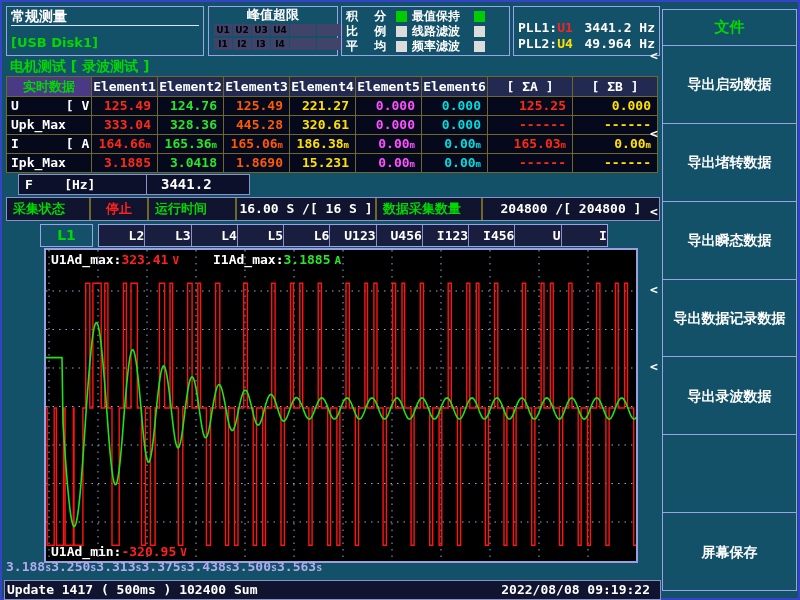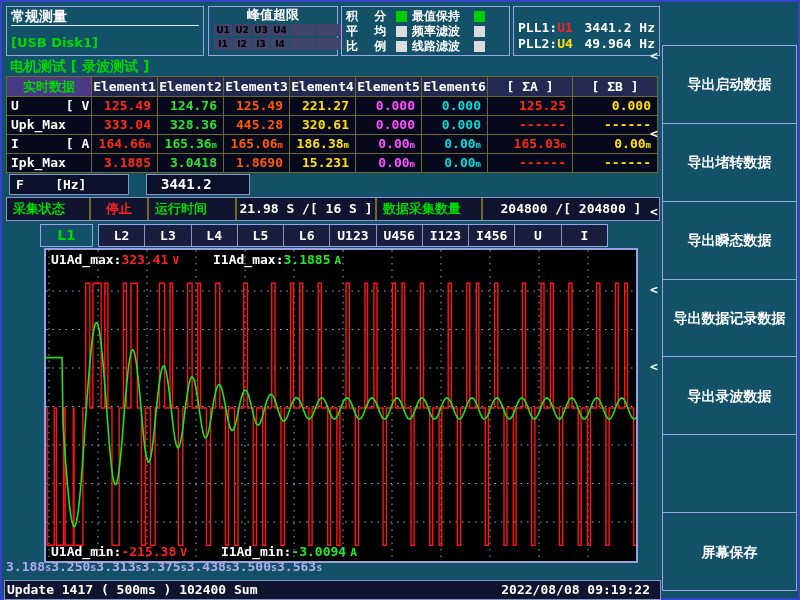"文件" div { html: none -> <div>文件</div> }
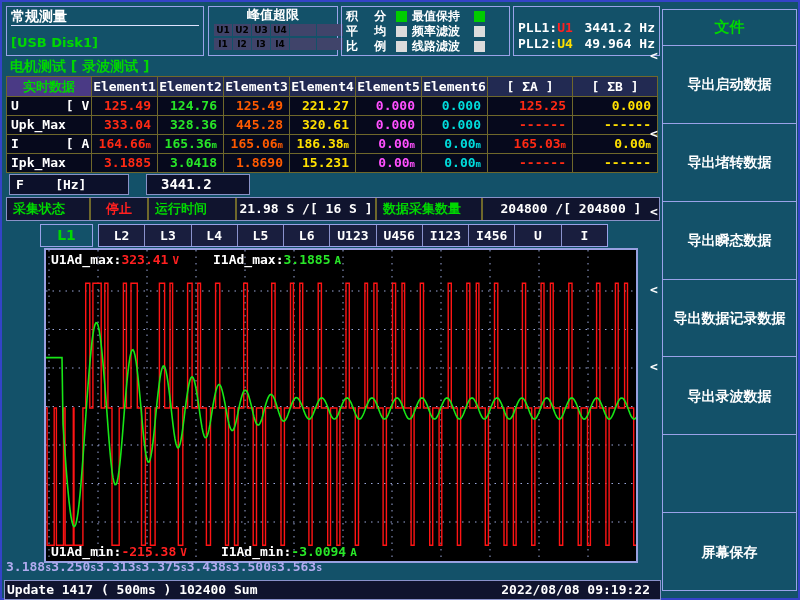"平 均" div.tg-row { order: before "比 例" -> after "比 例" }
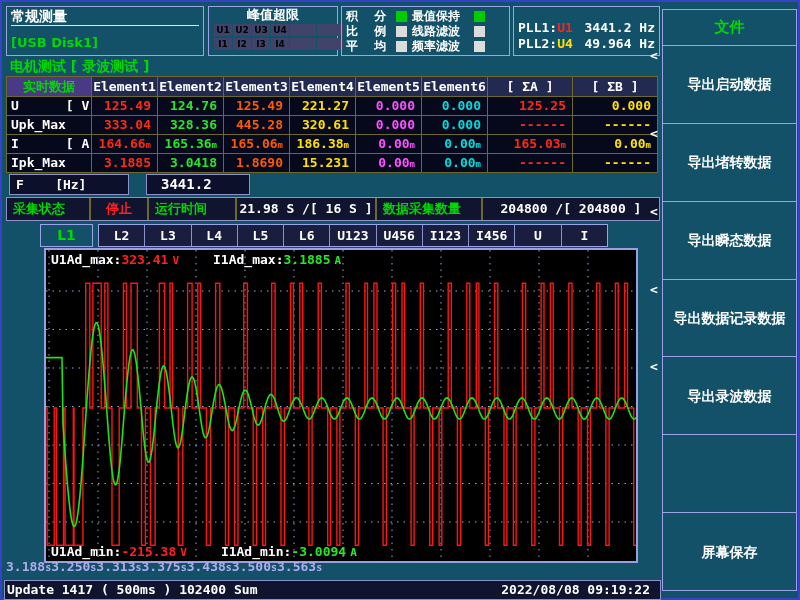"F [Hz]" #f-label { left: 7px -> 16px; width: 120px -> 138px }
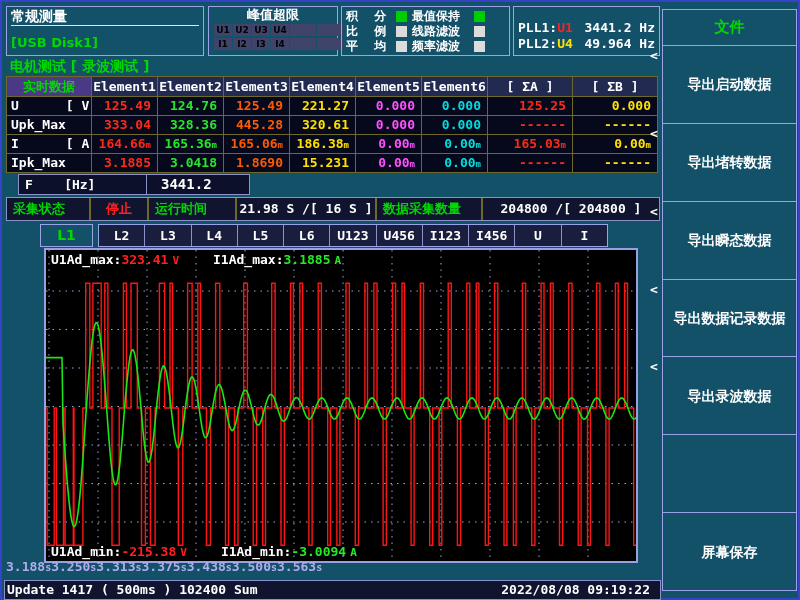"21.98 S /[ 16 S" div.seg { text: 21.98 -> 16.00 }
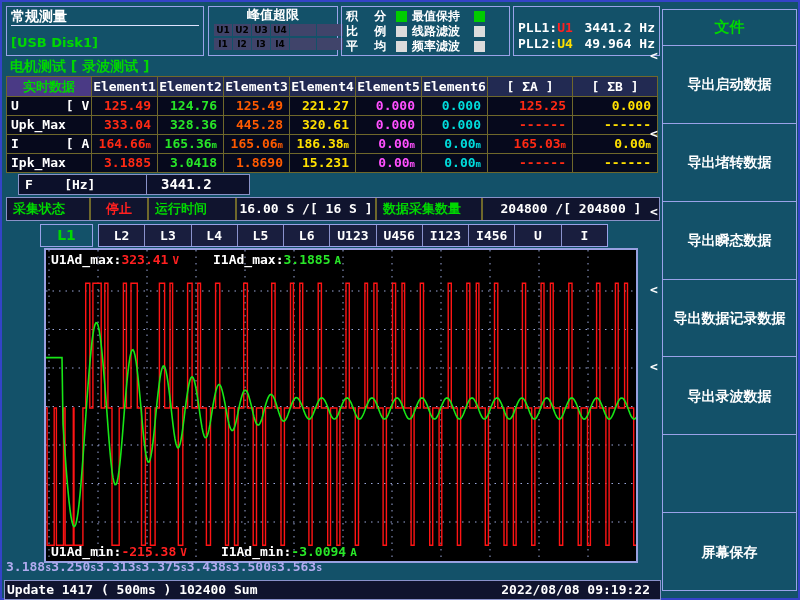"L2" .tab { text-align: center -> right }
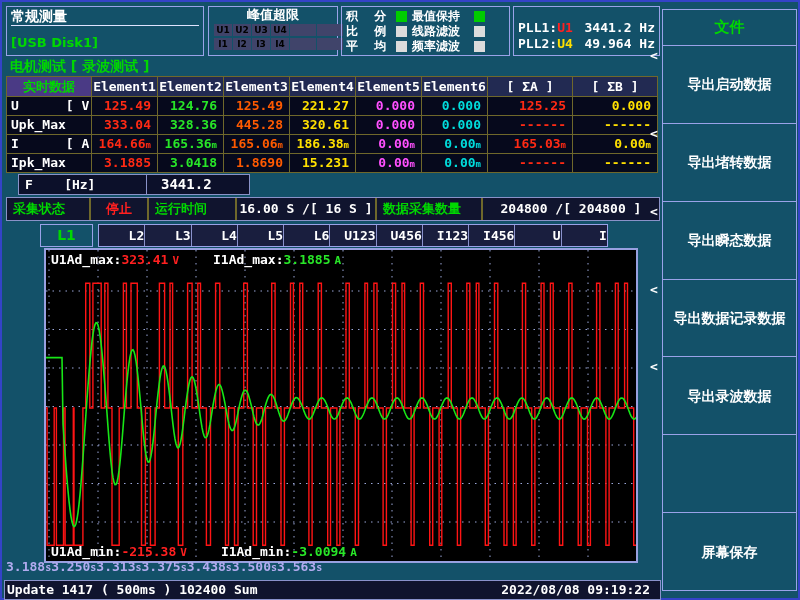"-215.38" span { text: -215.38 -> -320.95 }
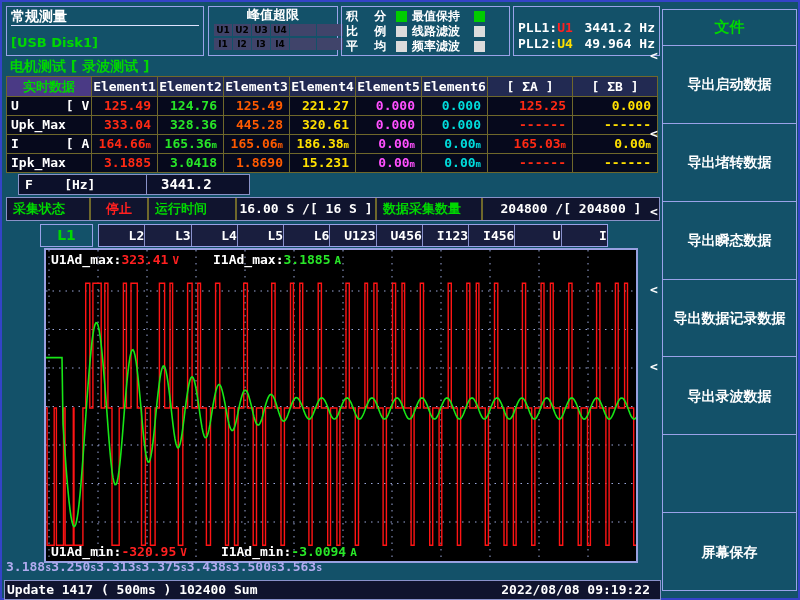"I1Ad_min:-3.0094 A" span { html: <span><span>I1Ad_min:</span><span>-3.0094</span><span>A</span></span> -> none }
